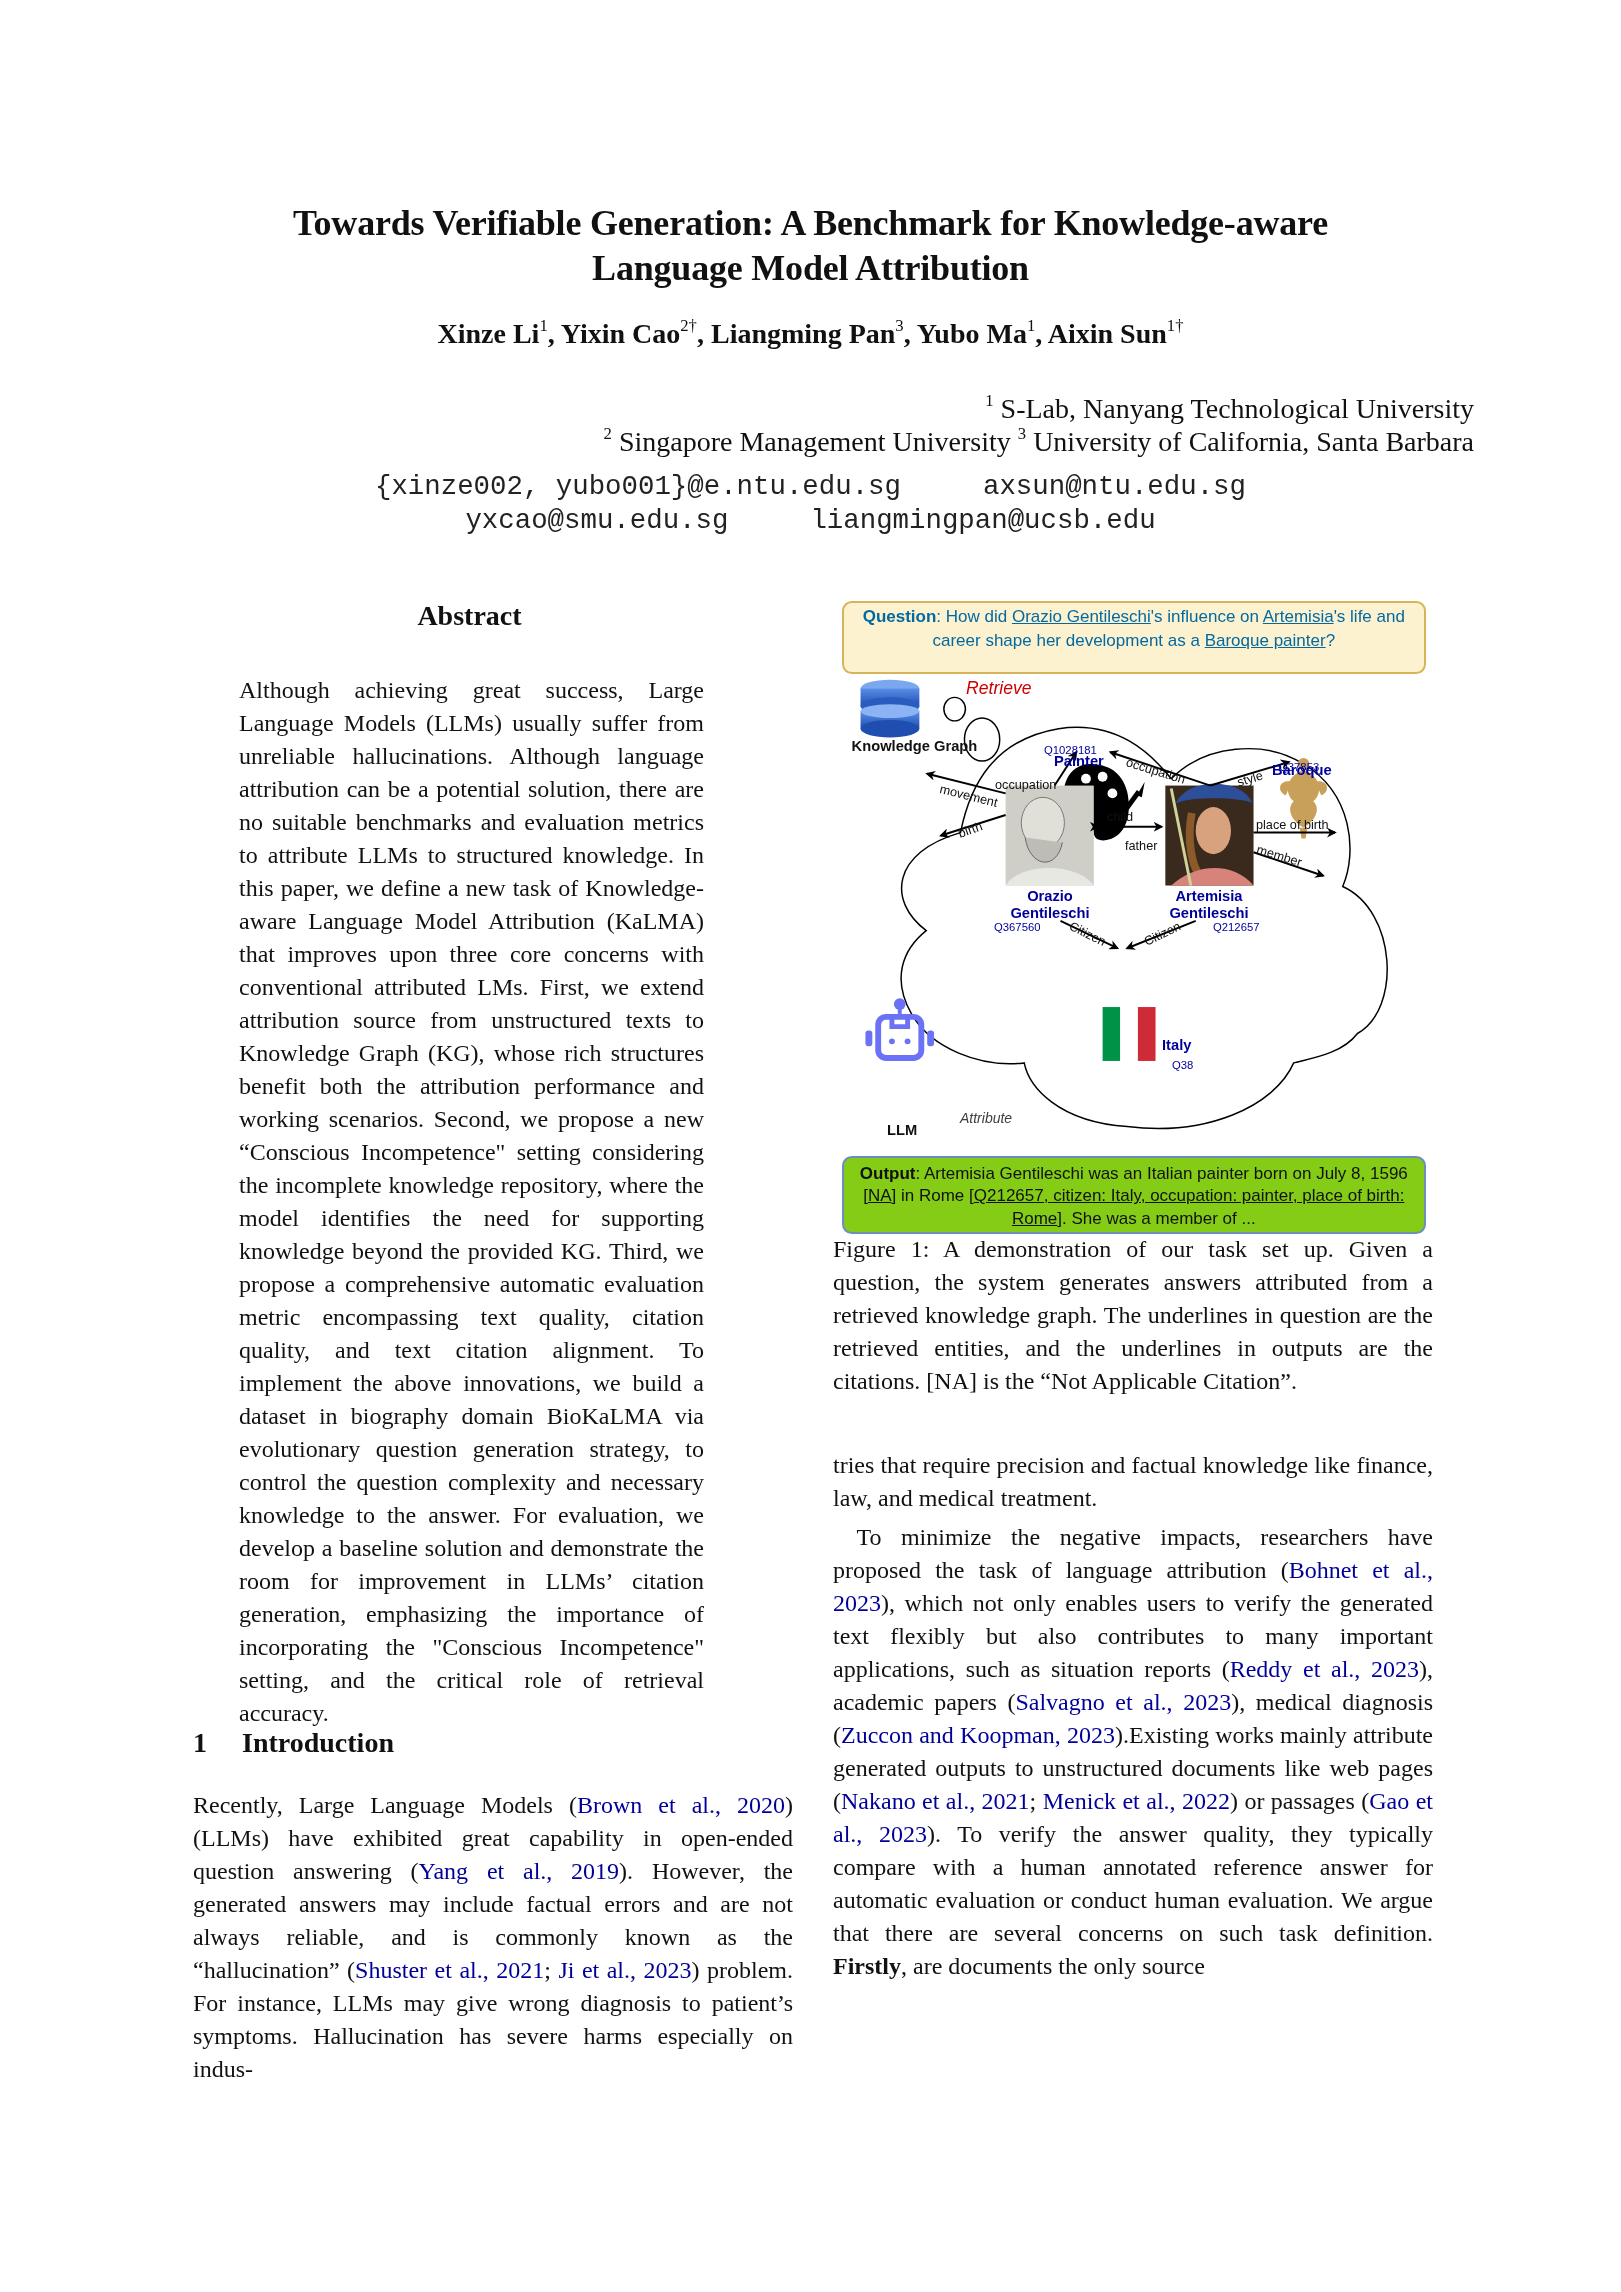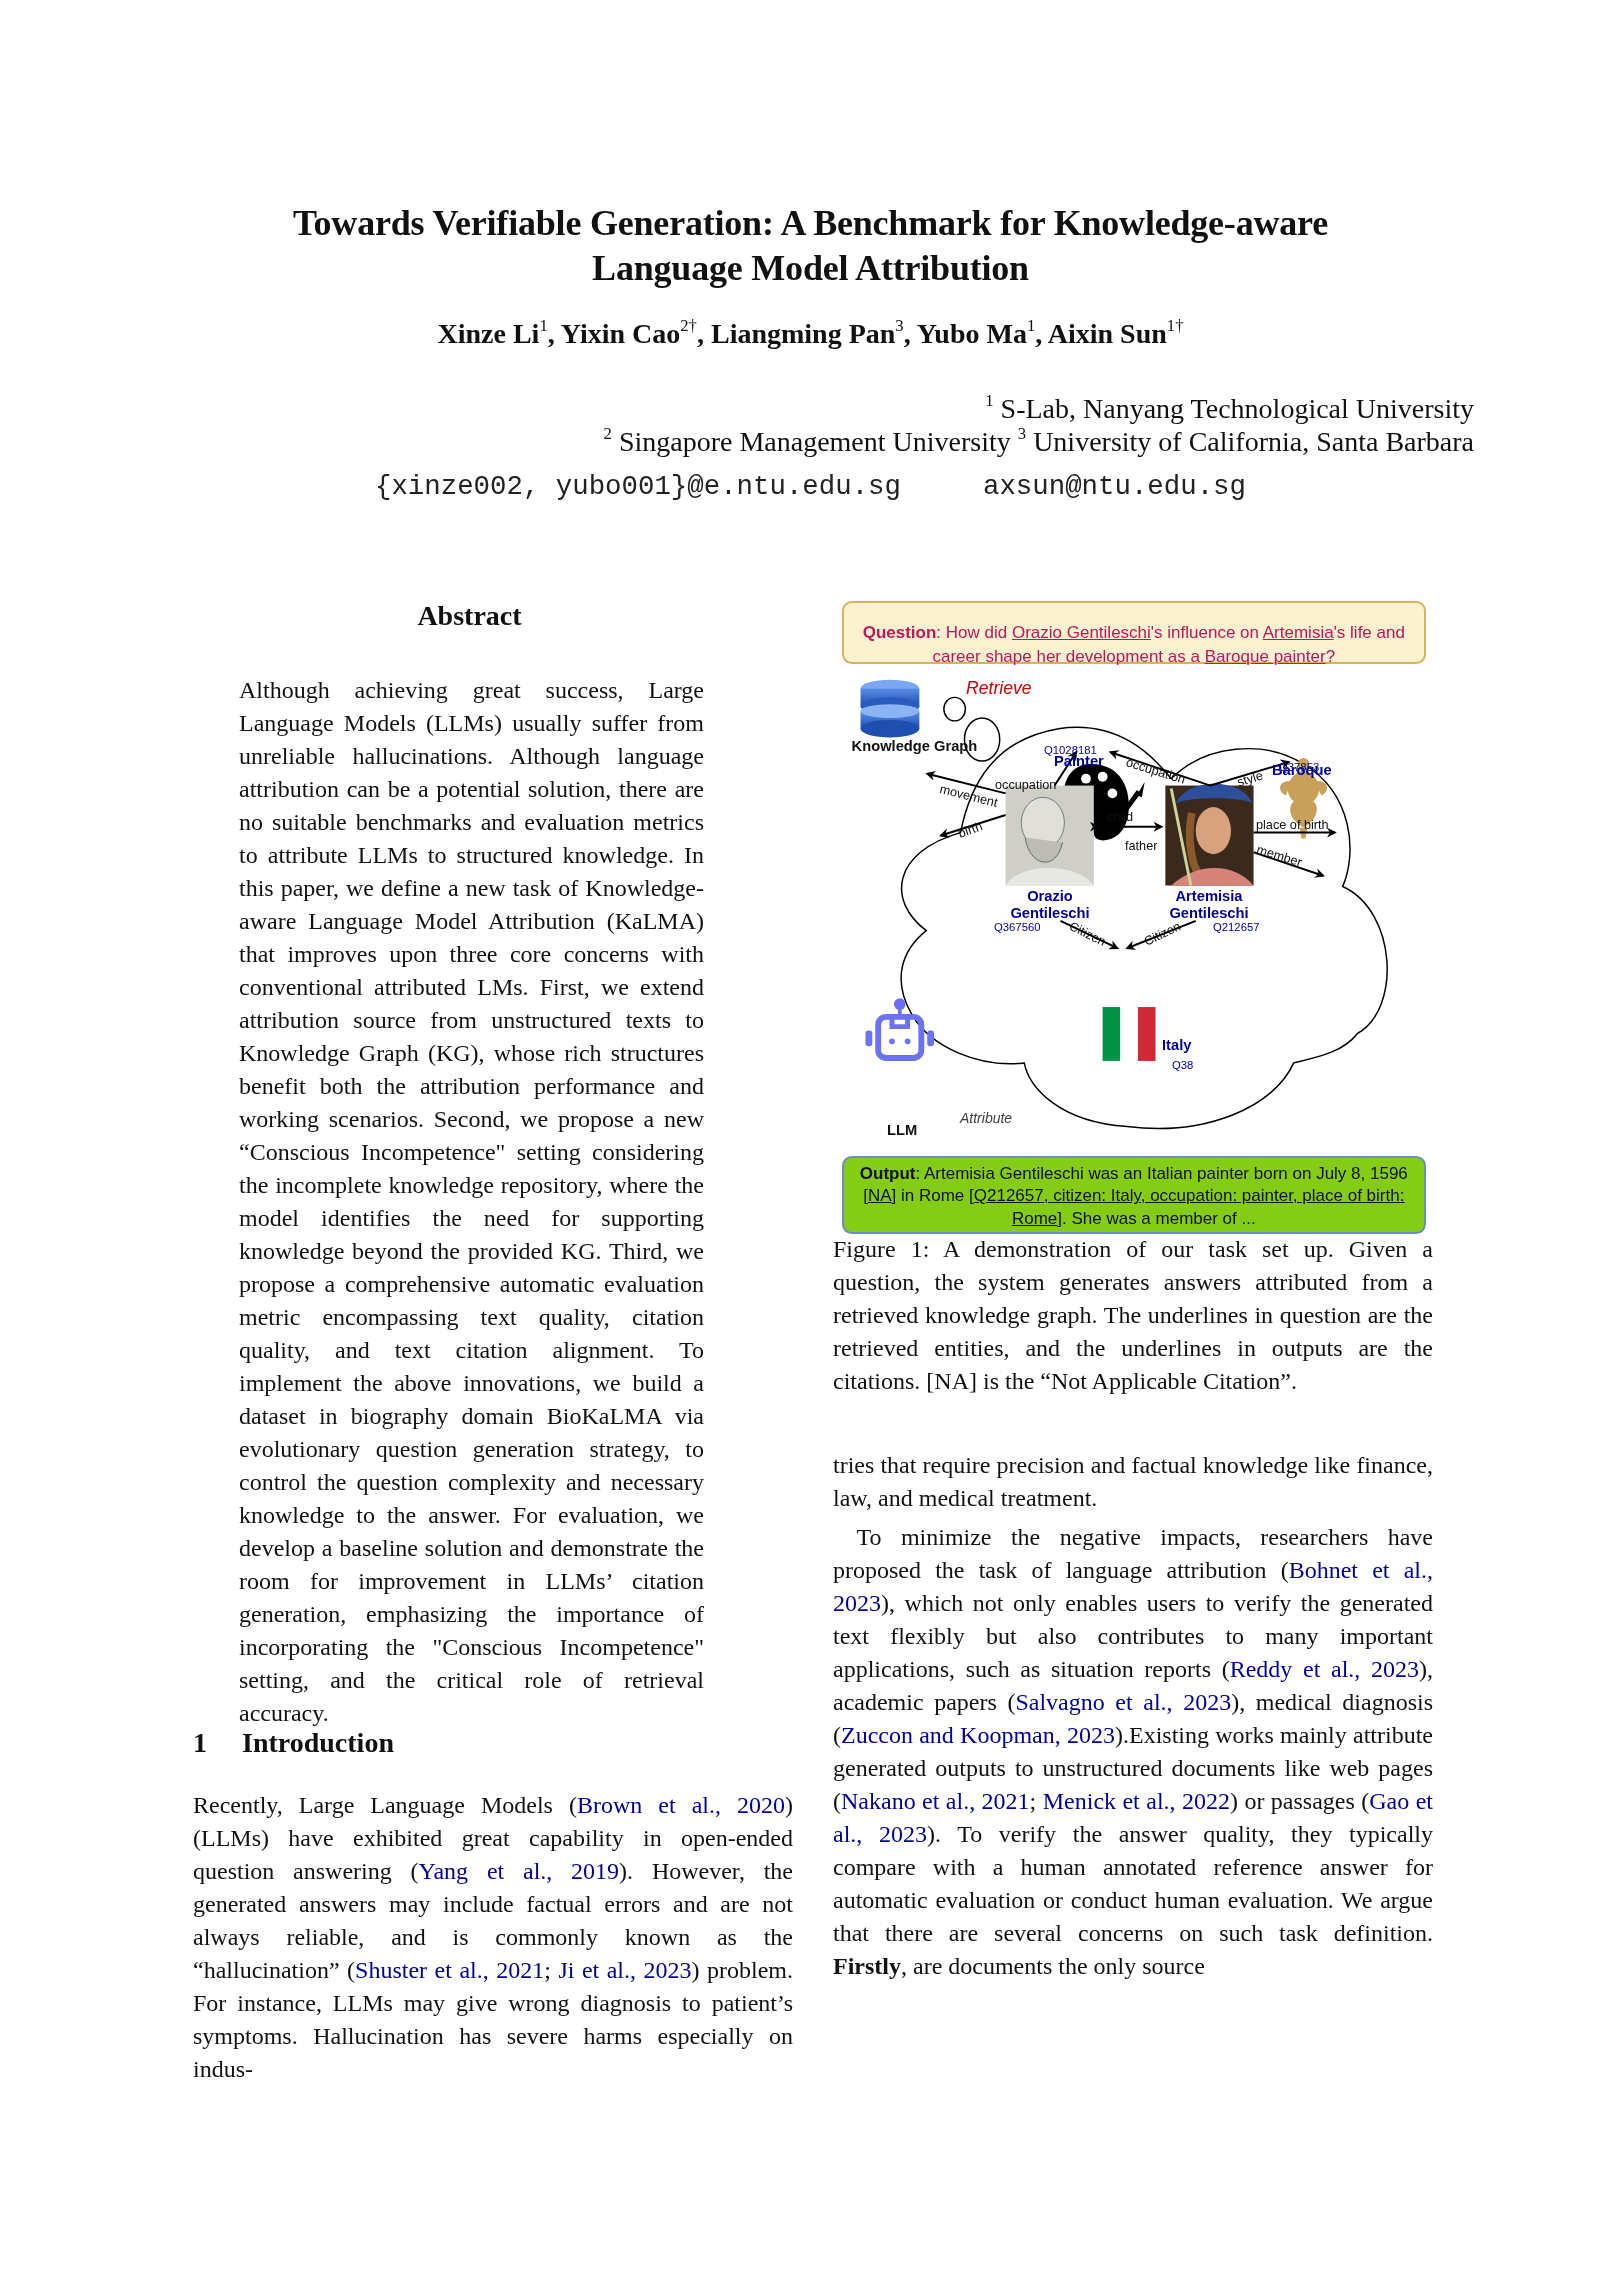"yxcao@smu.edu.sg liangmingpan@ucsb.edu" div { html: none -> <div> <span>yxcao@smu.edu.sg</span><span></span><span>liangmingpan@ucsb.edu</span> </div> }
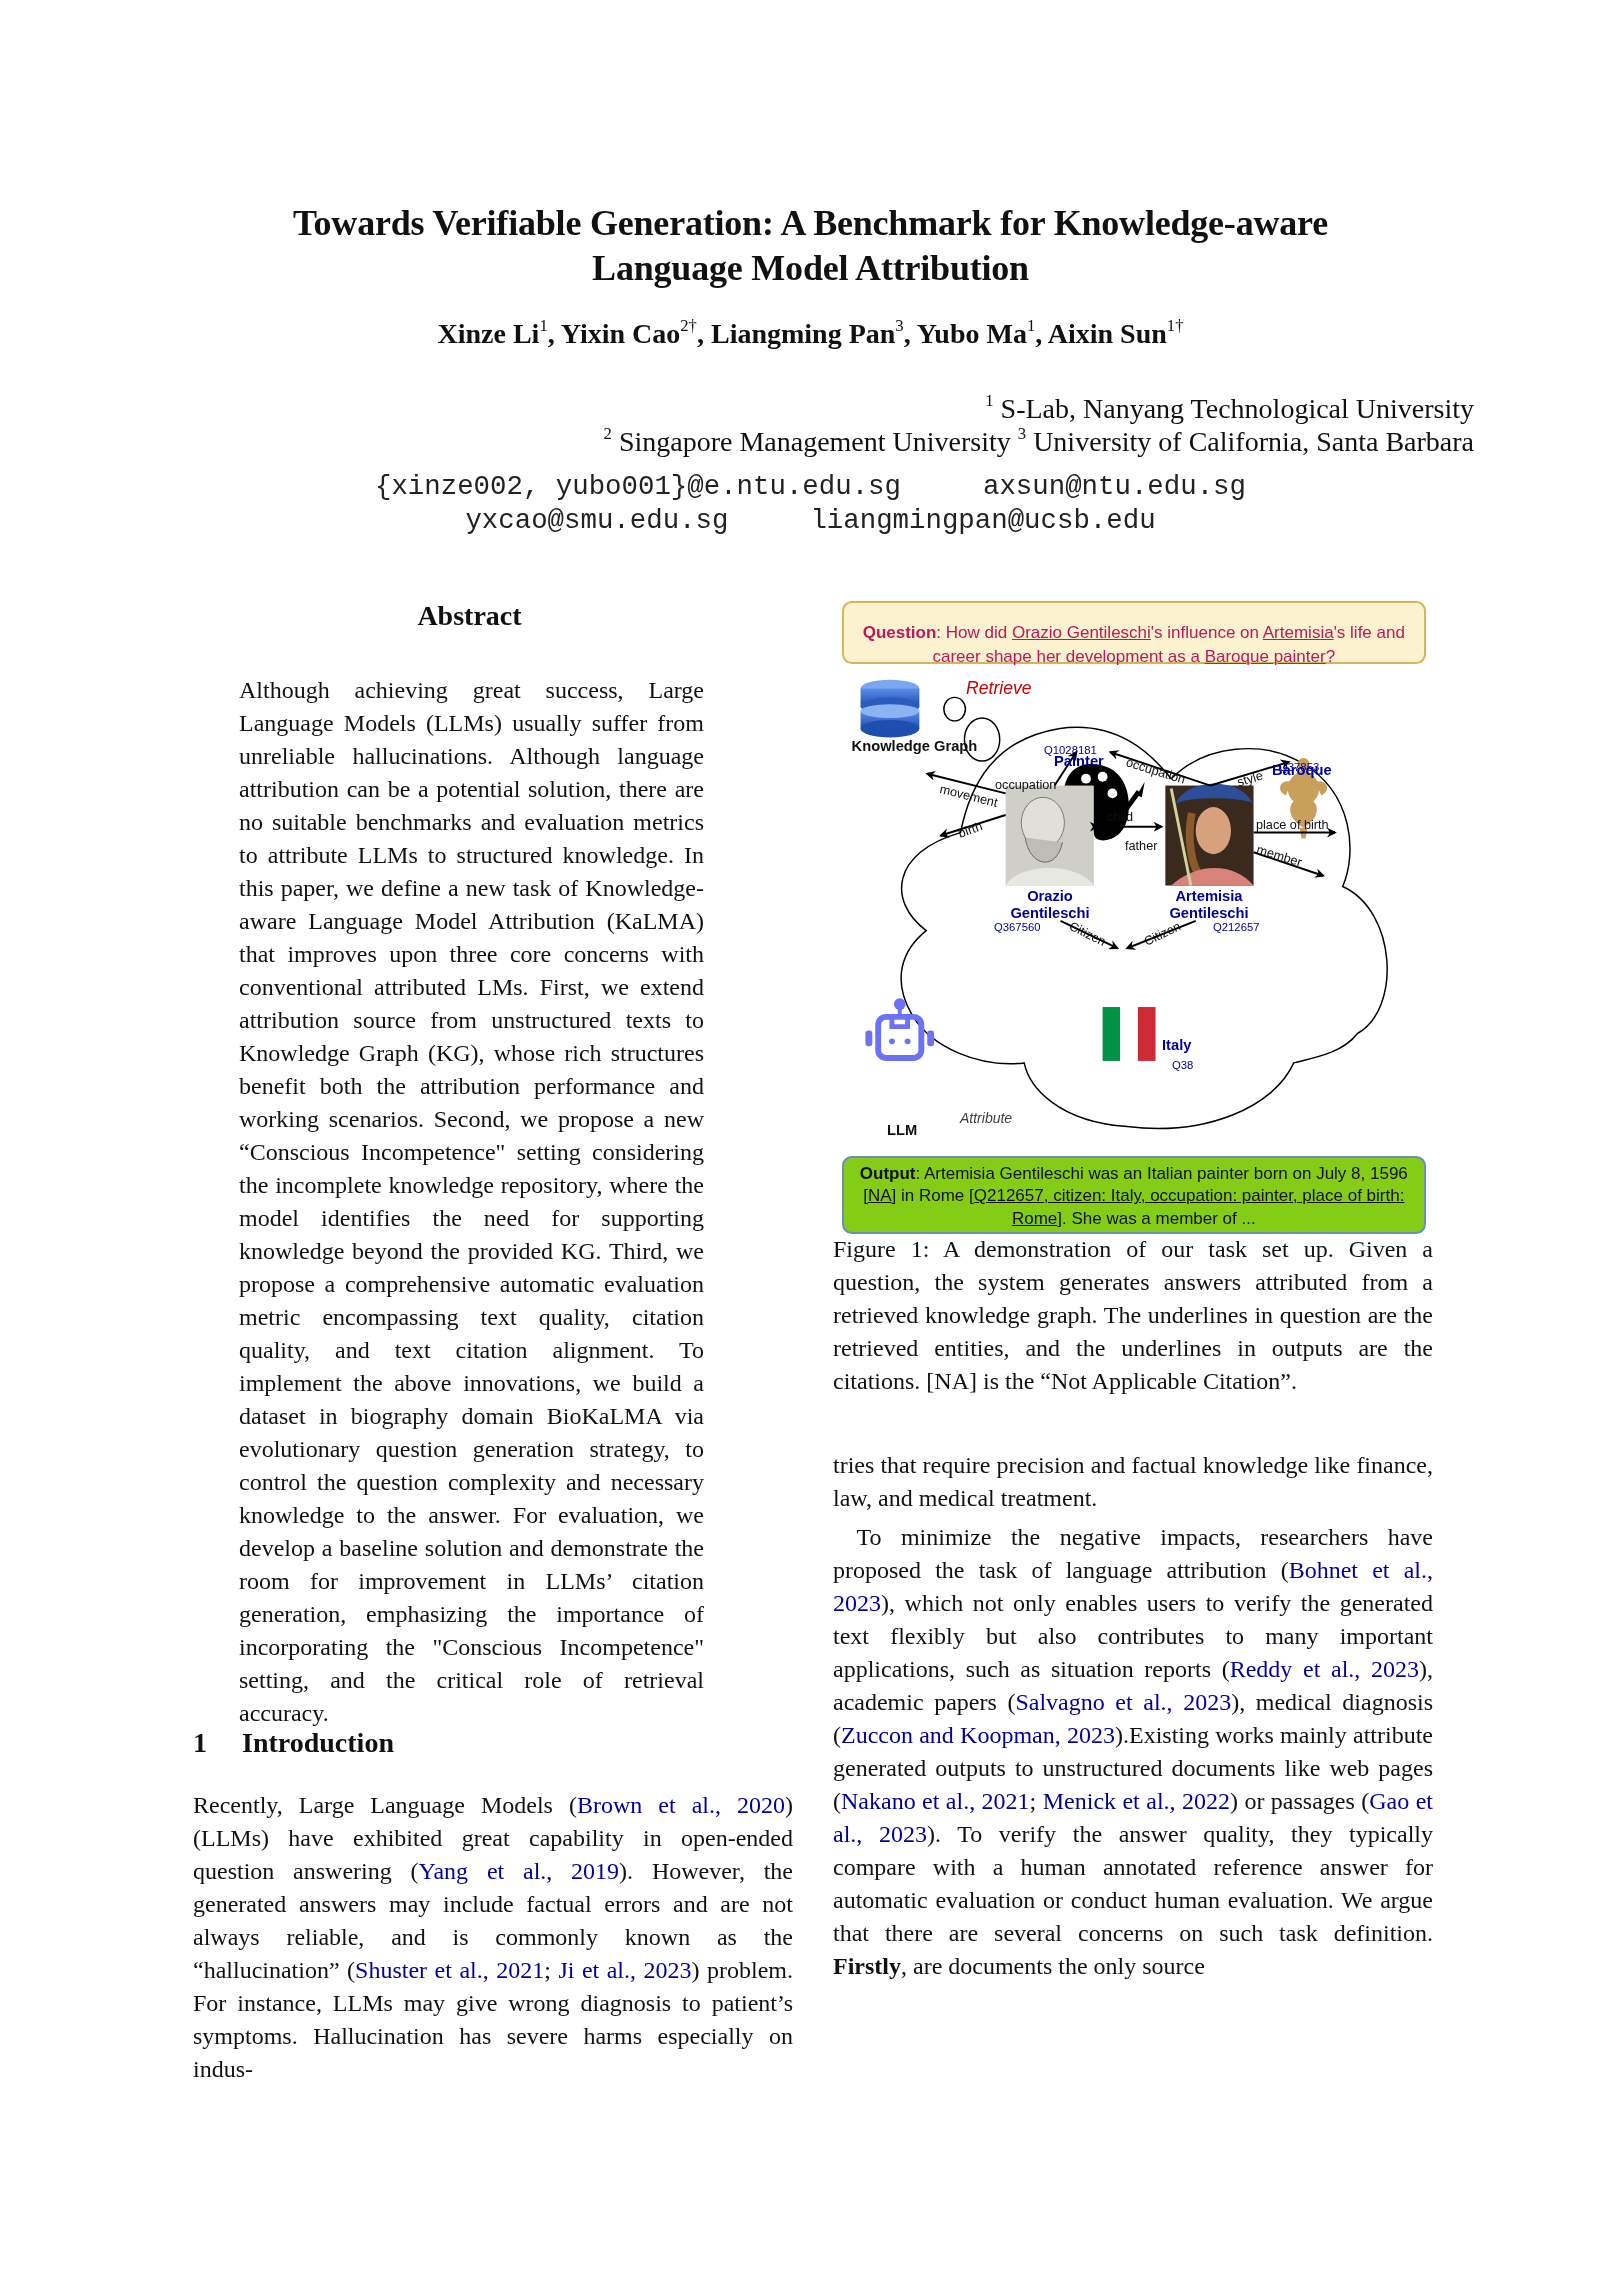"Question: How did Orazio Gentileschi's" .q-box { color: #be185d -> #0369a1; height: 63px -> 73px; padding-top: 18px -> 2px }
